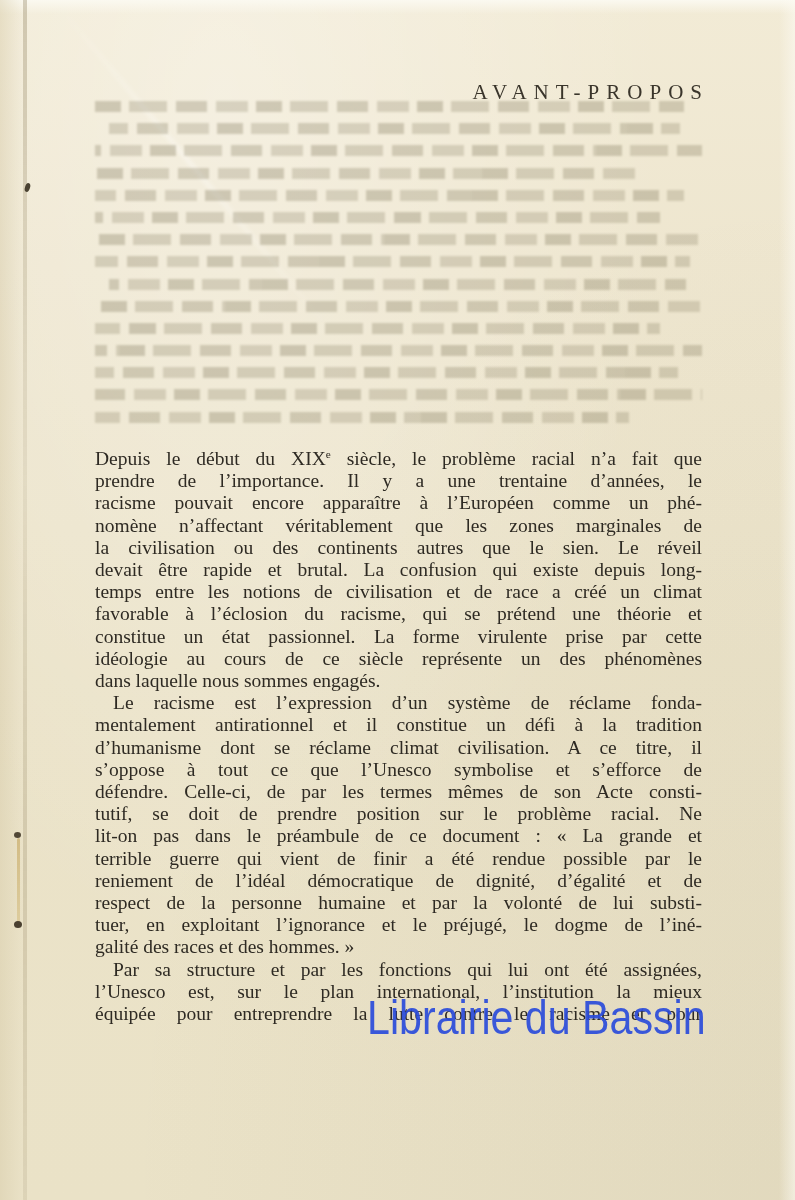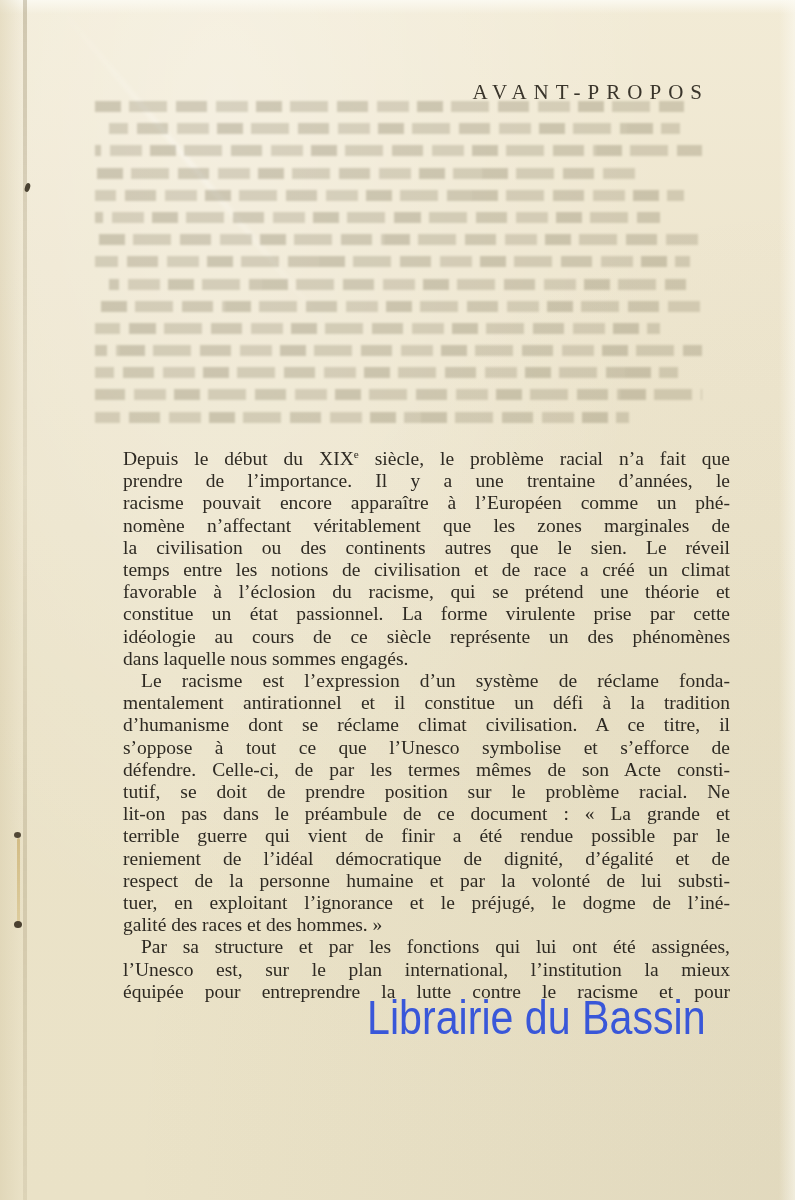"Depuis le début du XIXe" .text { margin-left: 28px -> none }
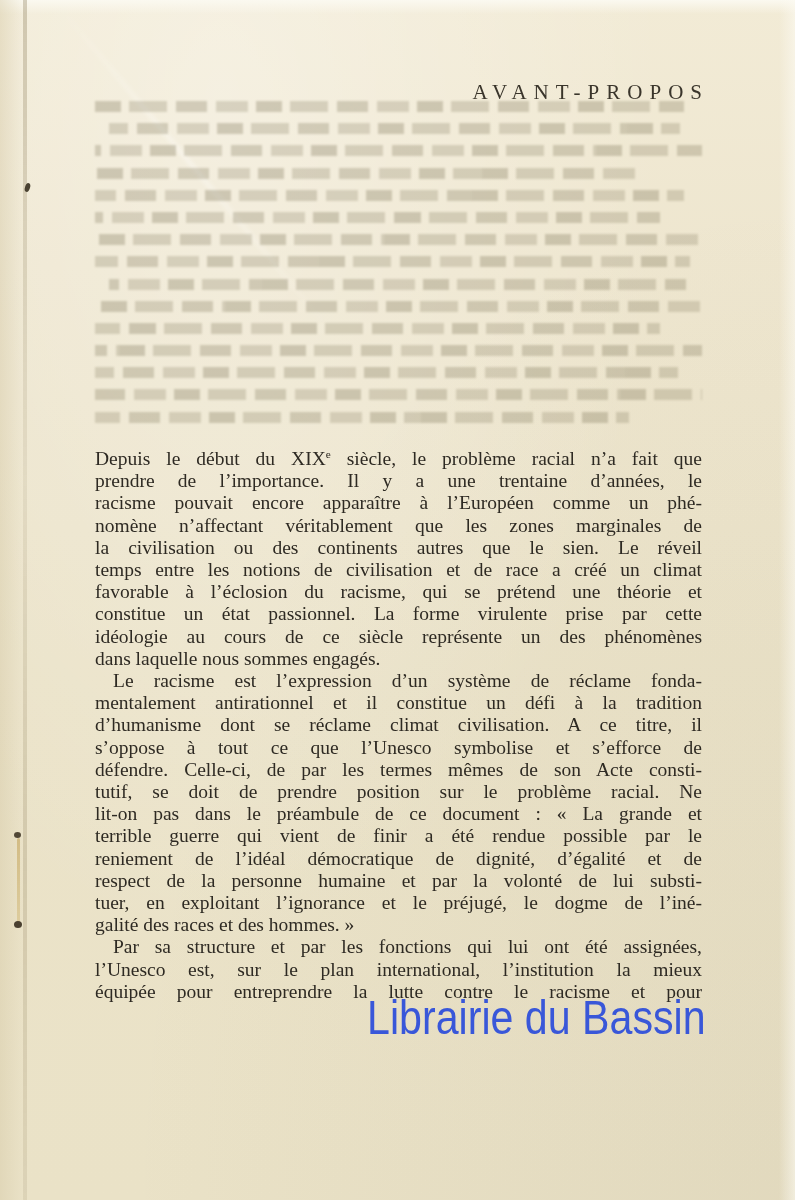"devait être rapide et brutal." div.ln { html: none -> <div>devait être rapide et brutal. La confusion qui existe depuis long-</div> }
